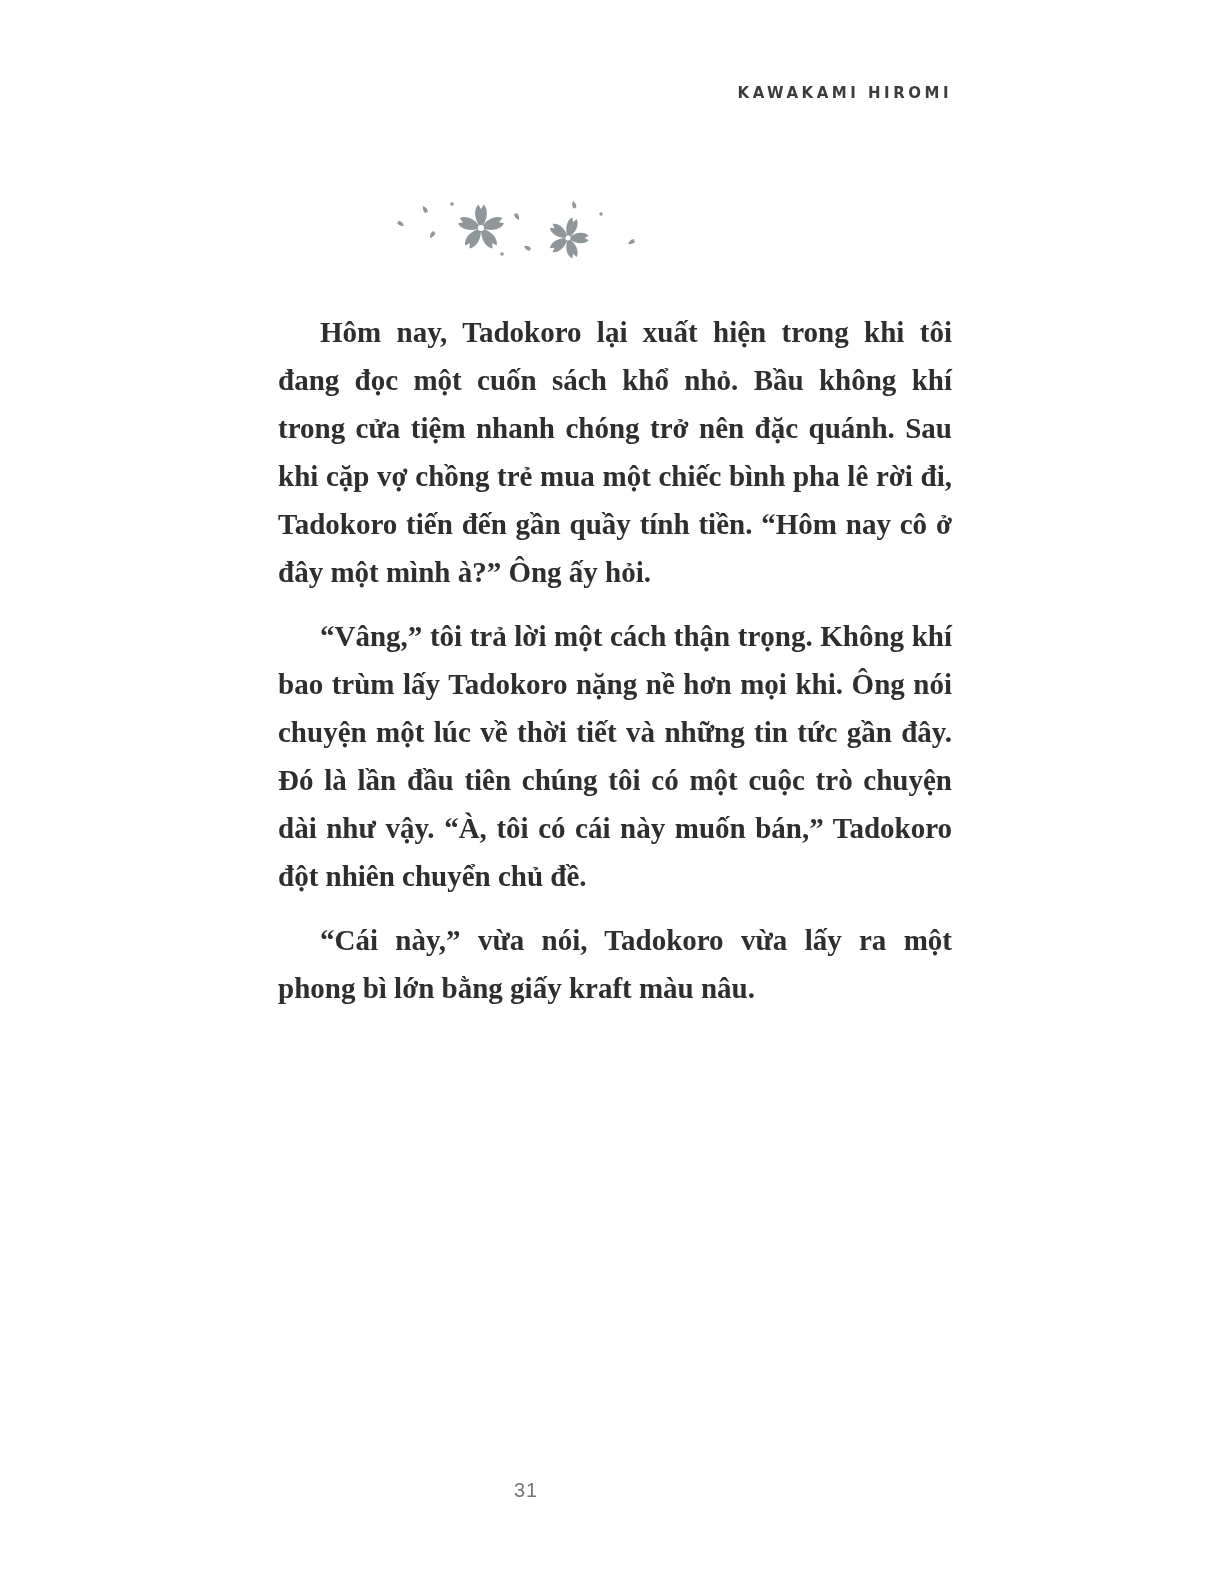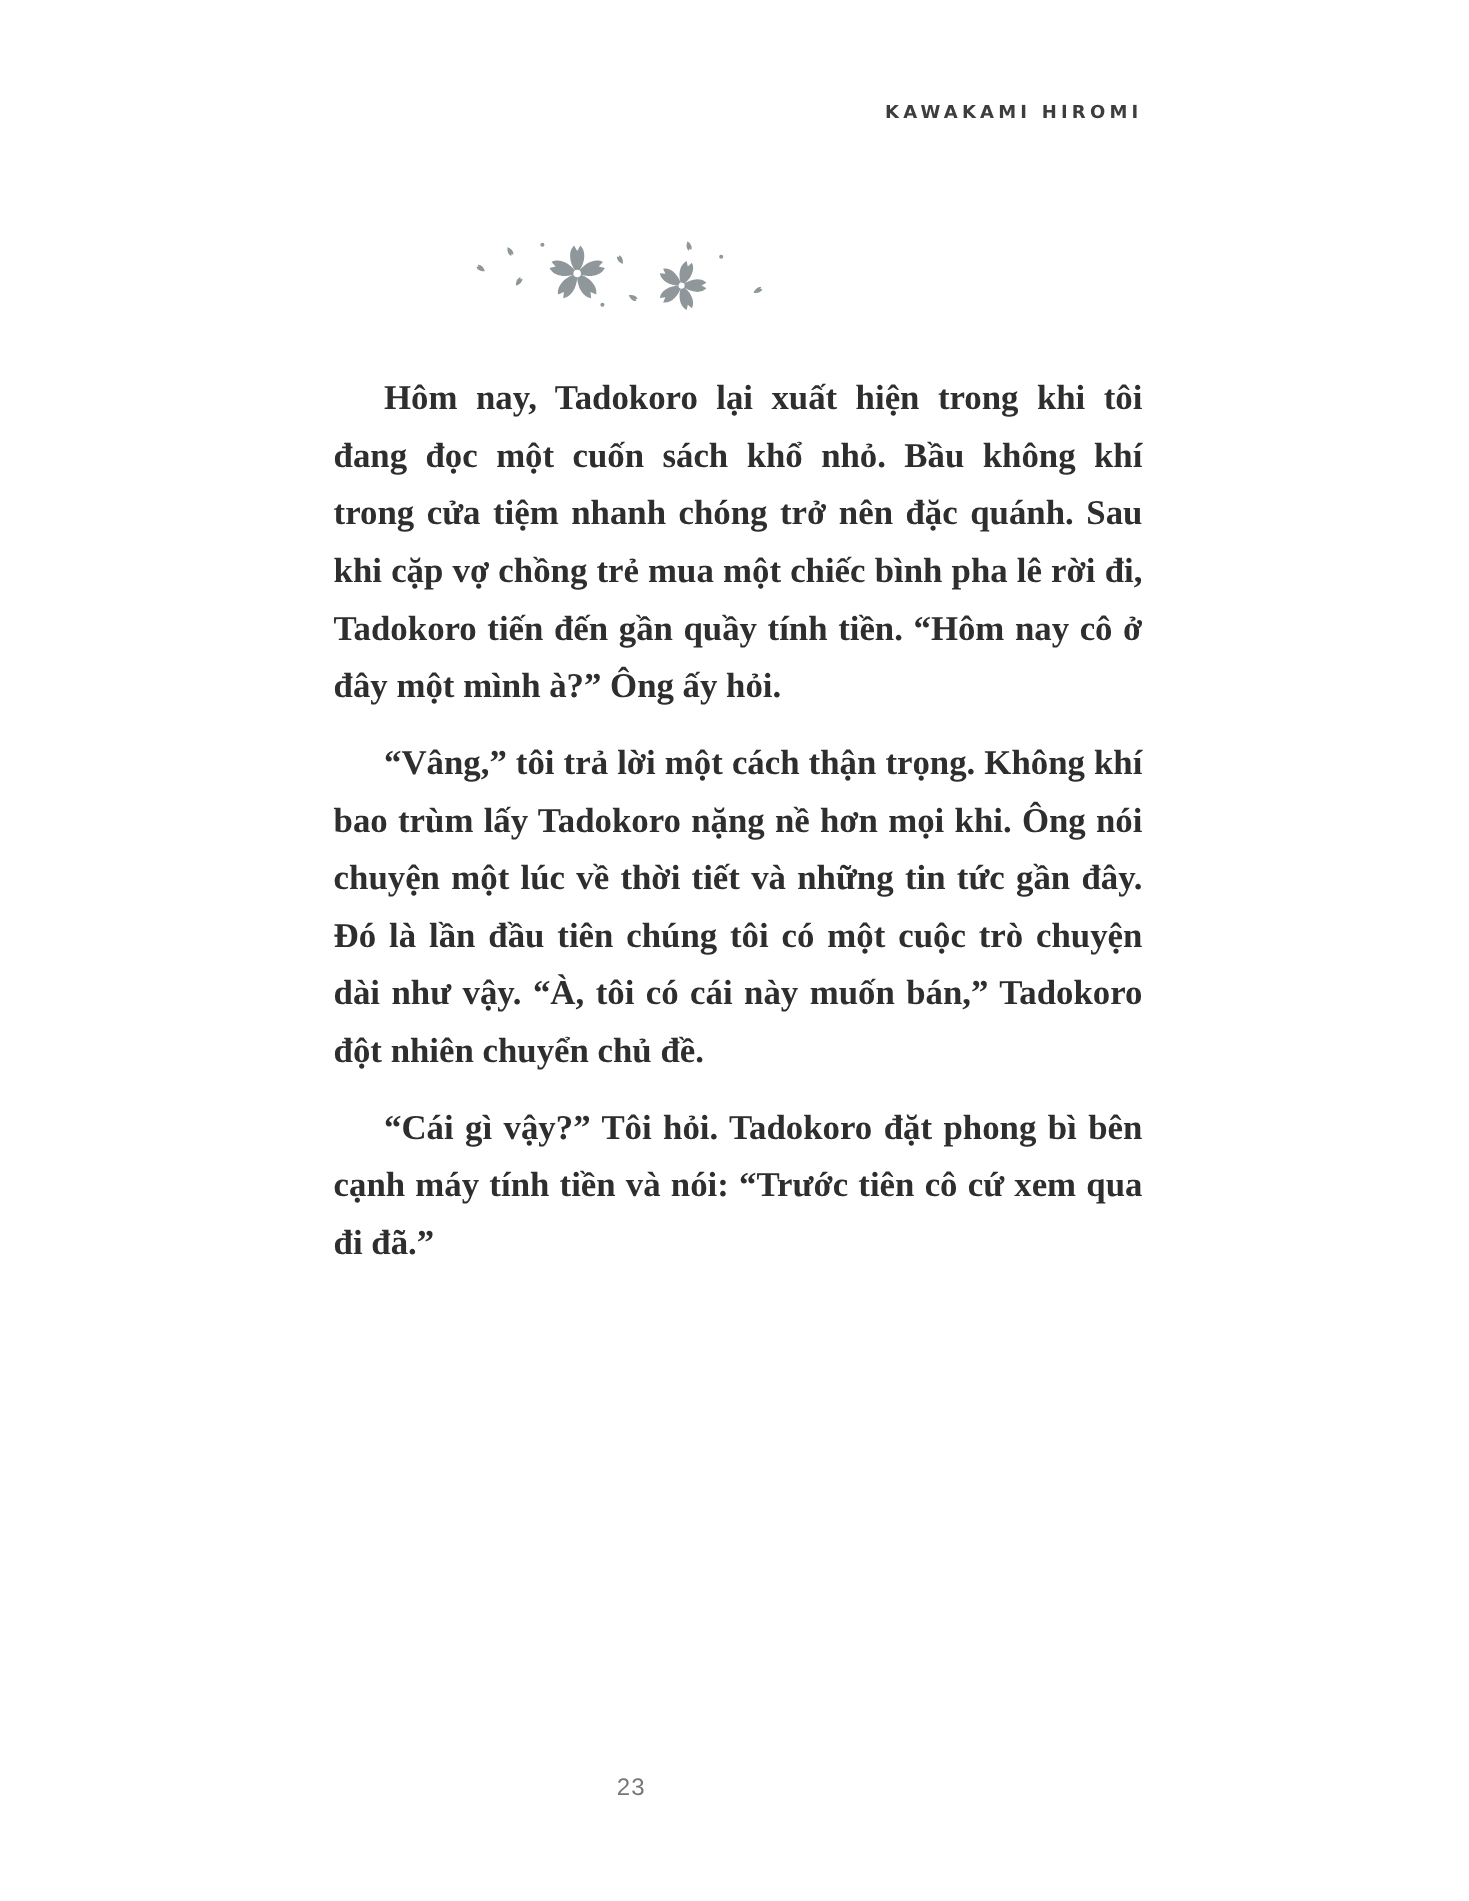"“Cái này,” vừa nói, Tadokoro" p { html: none -> <p>“Cái này,” vừa nói, Tadokoro vừa lấy ra một phong bì lớn bằng giấy kraft màu nâu.</p> }
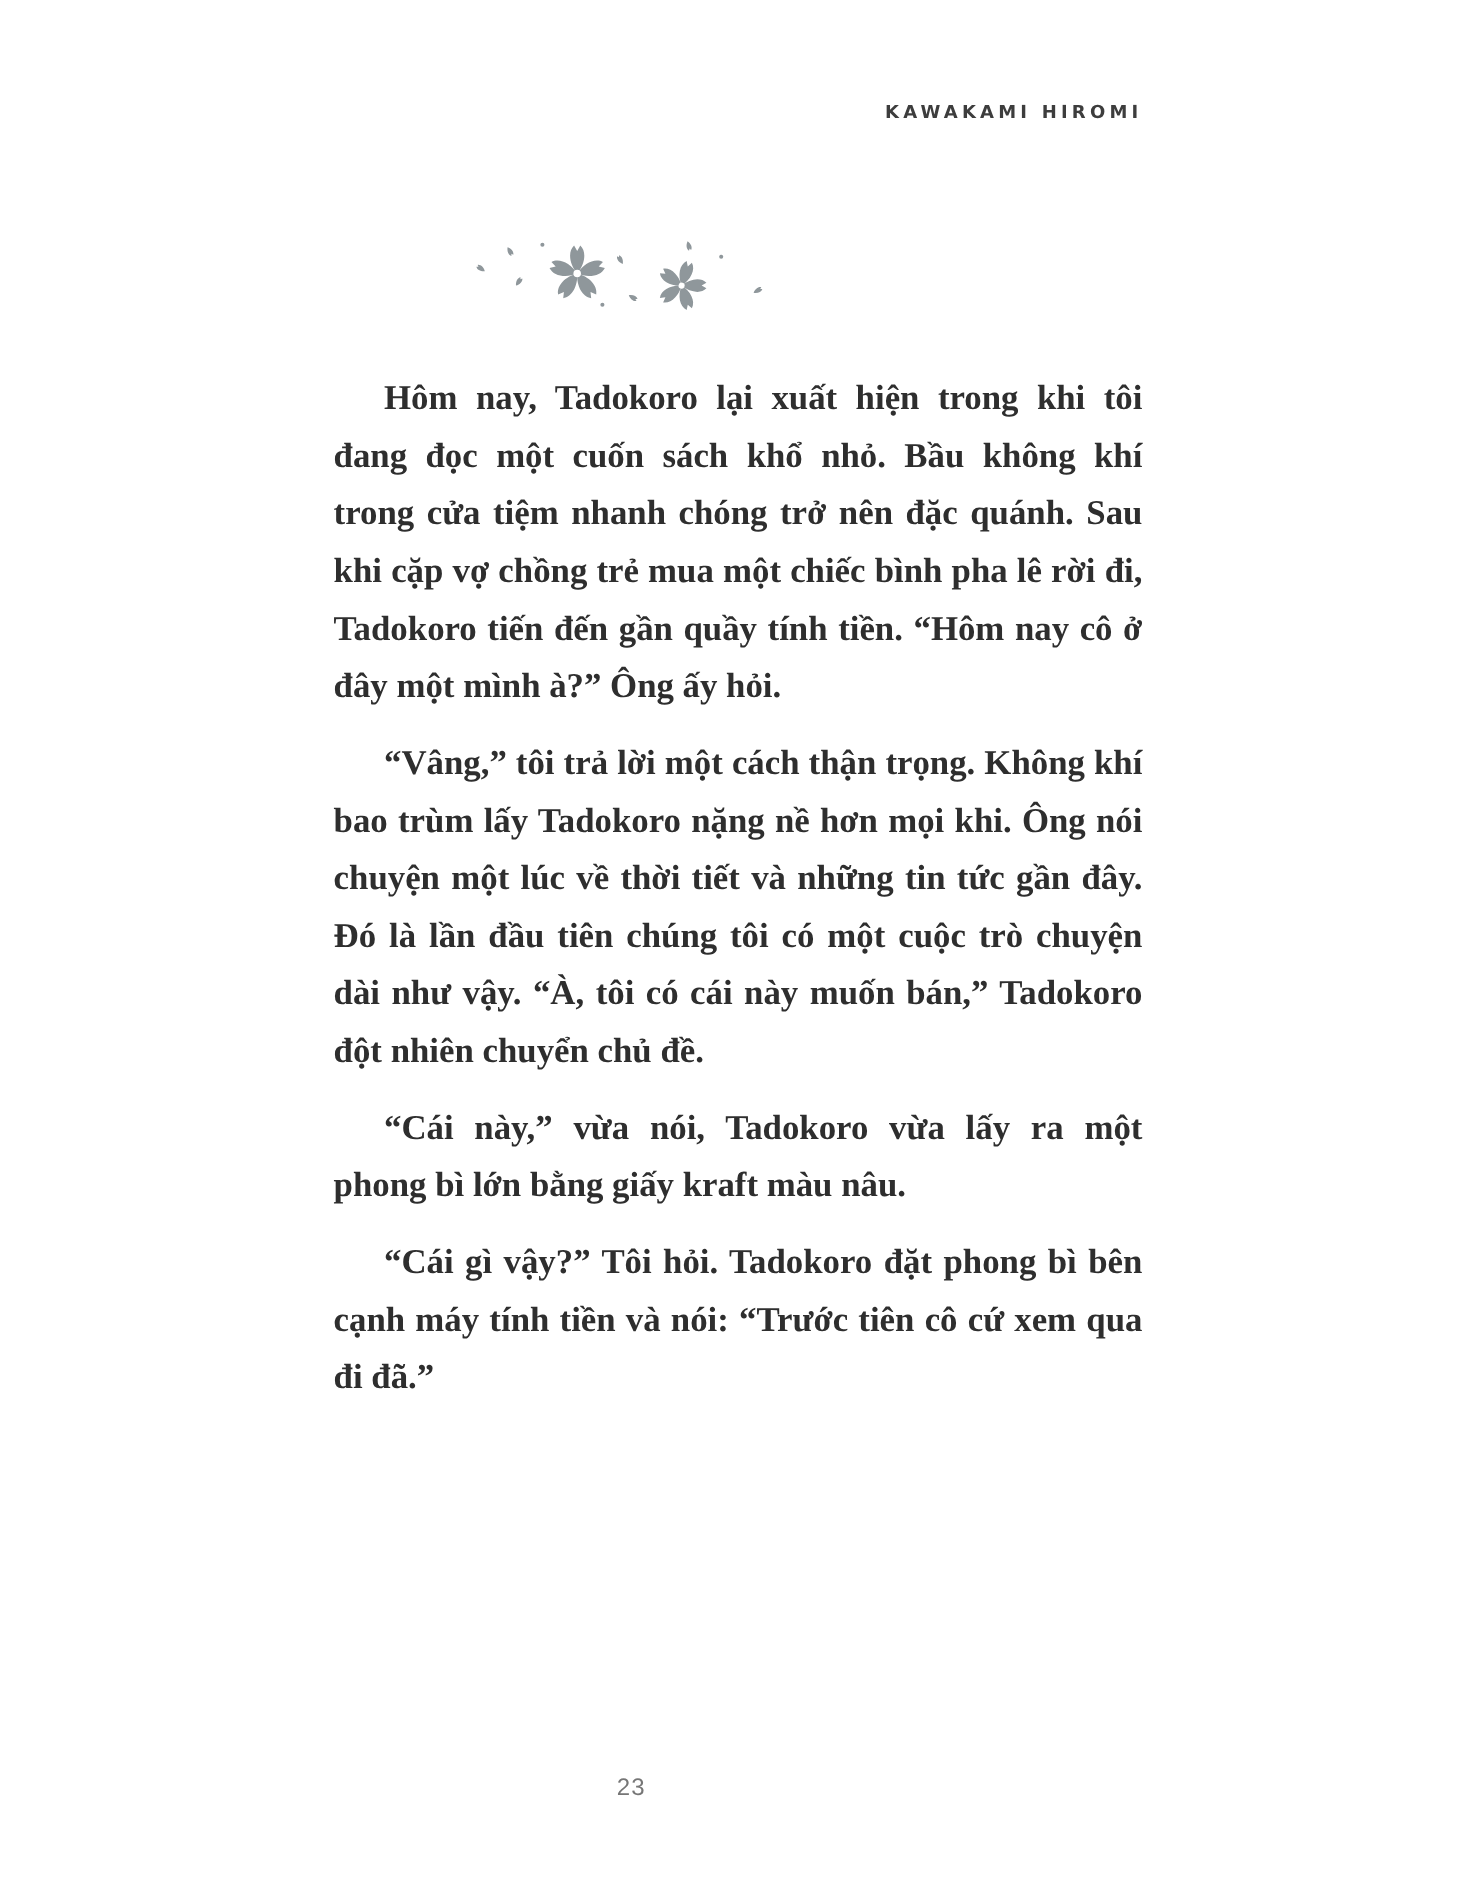"“Cái gì vậy?” Tôi hỏi." p { html: <p>“Cái gì vậy?” Tôi hỏi. Tadokoro đặt phong bì bên cạnh máy tính tiền và nói: “Trước tiên cô cứ xem qua đi đã.”</p> -> none }
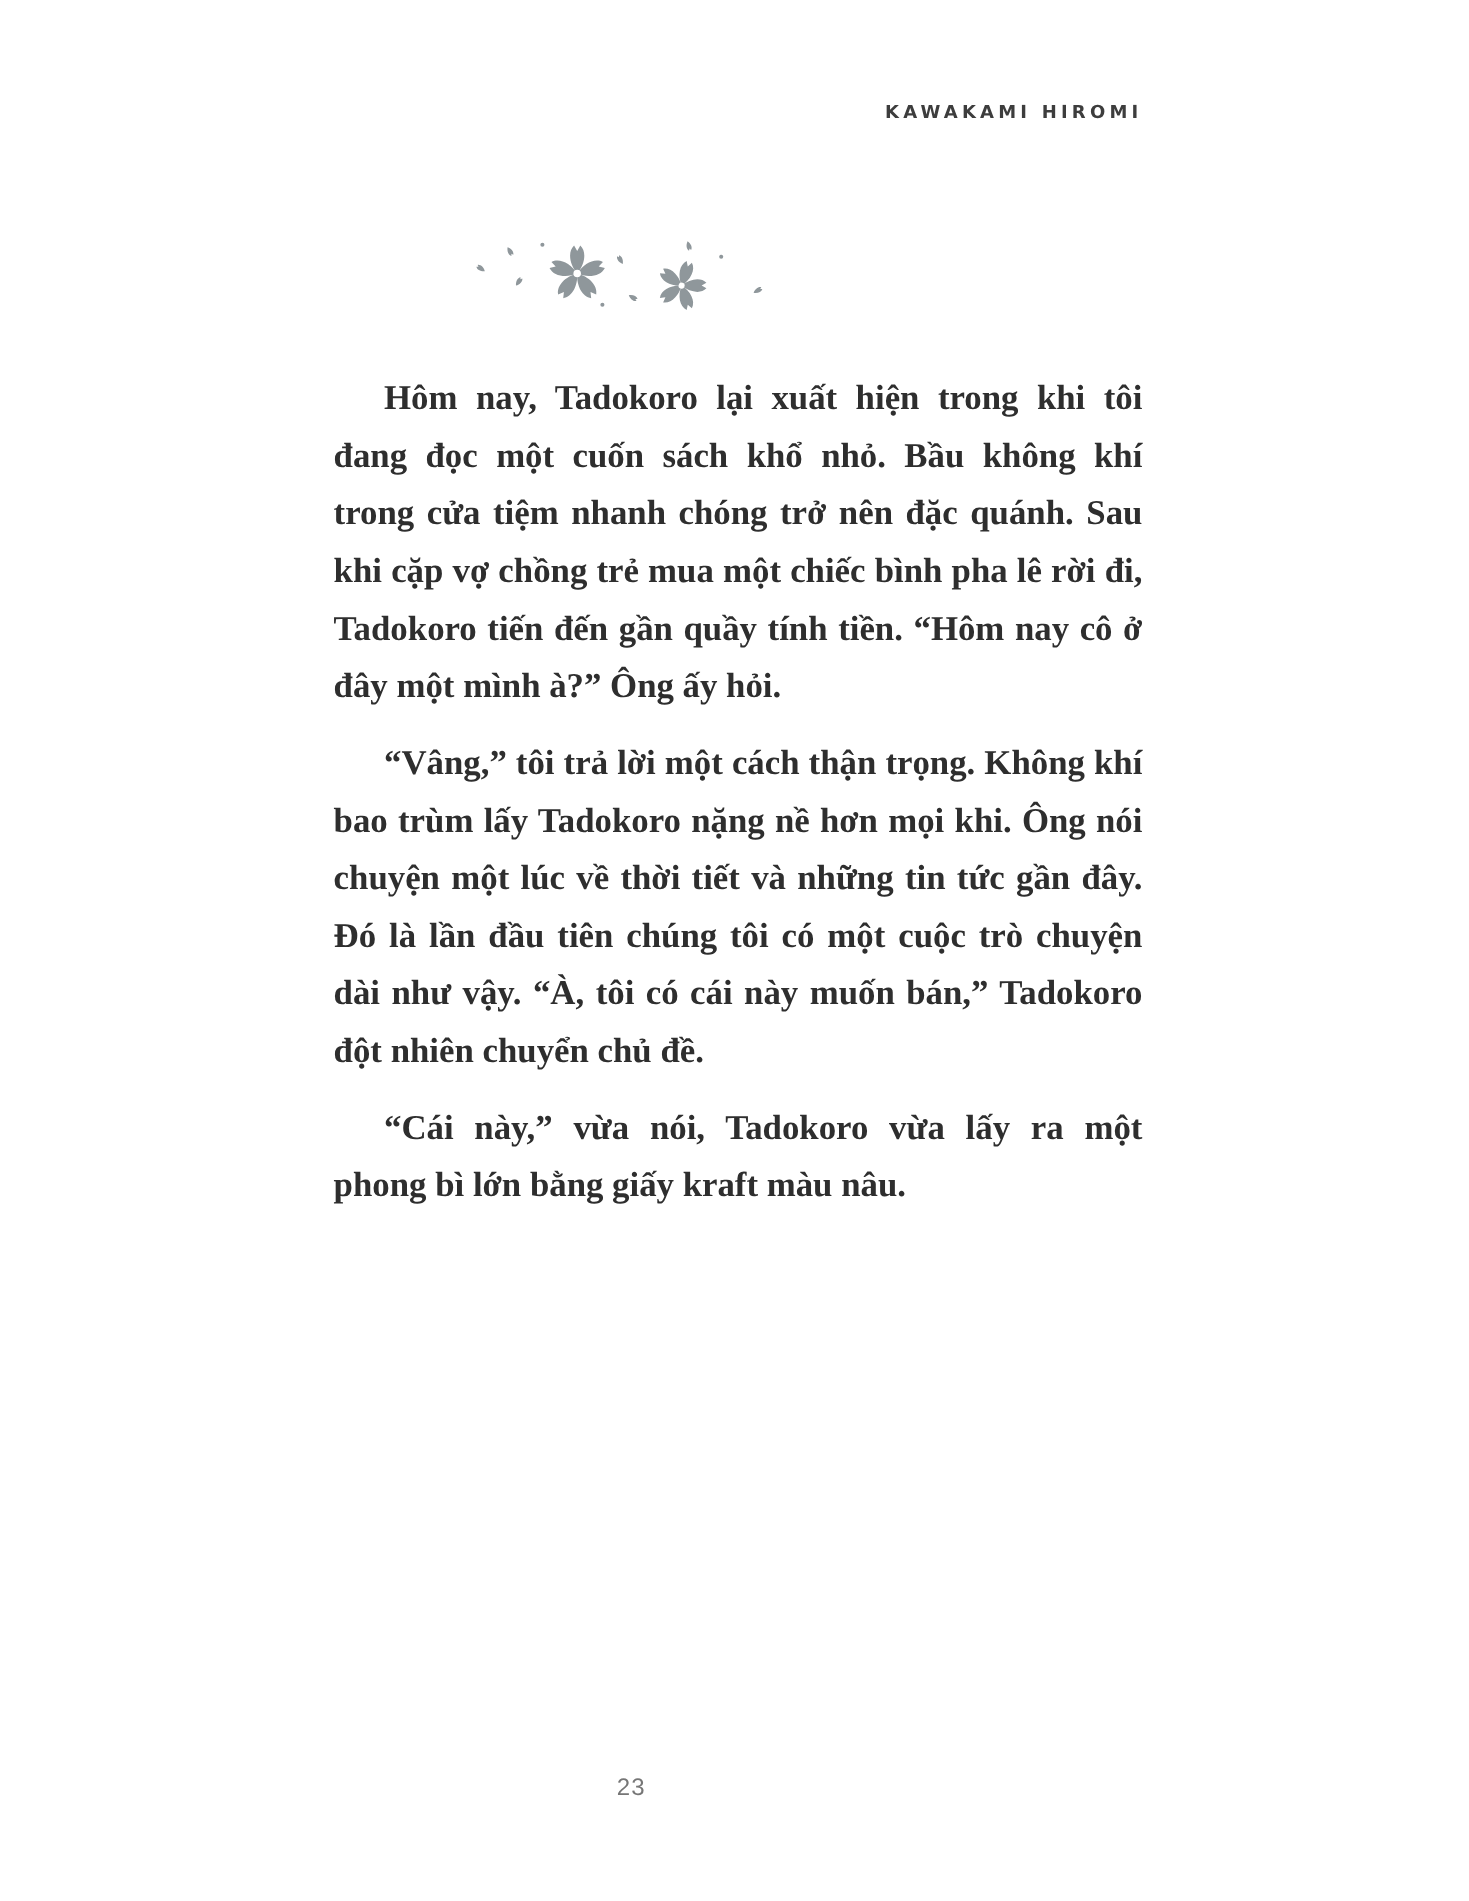"23" span.page-number { text: 23 -> 31 }
